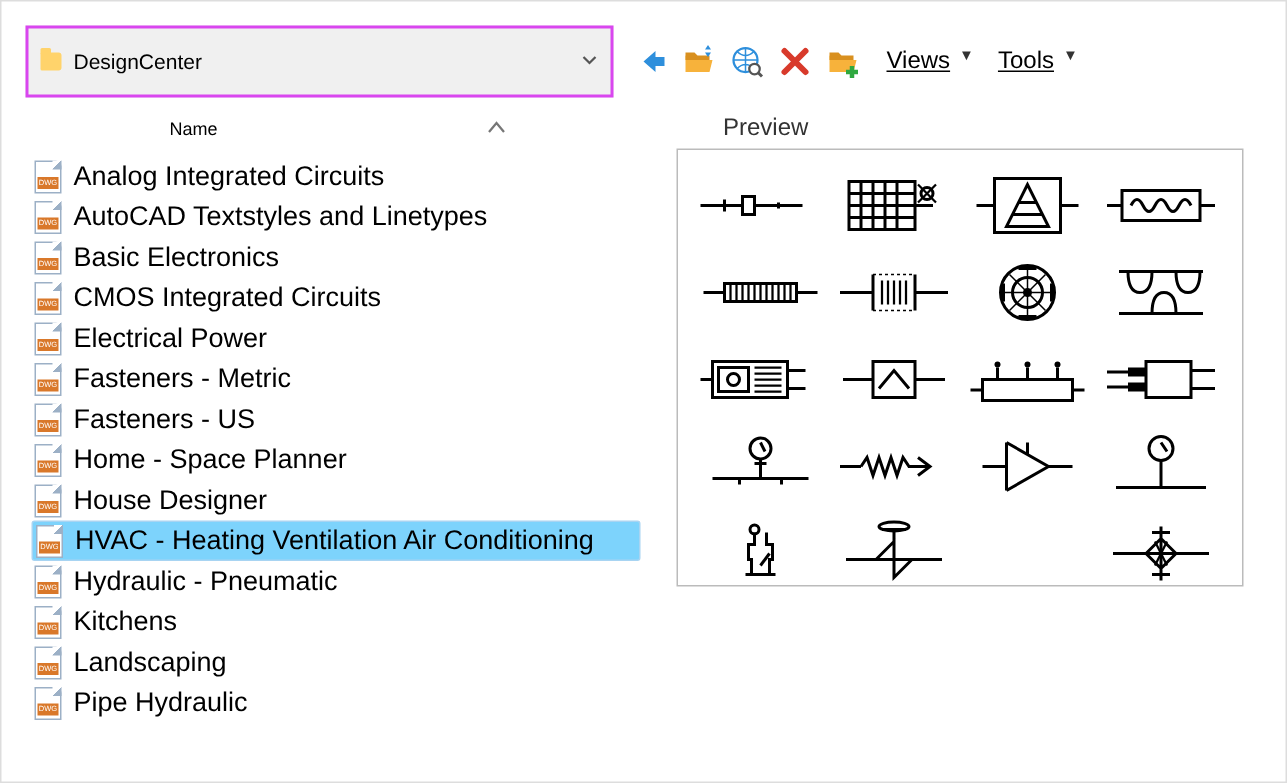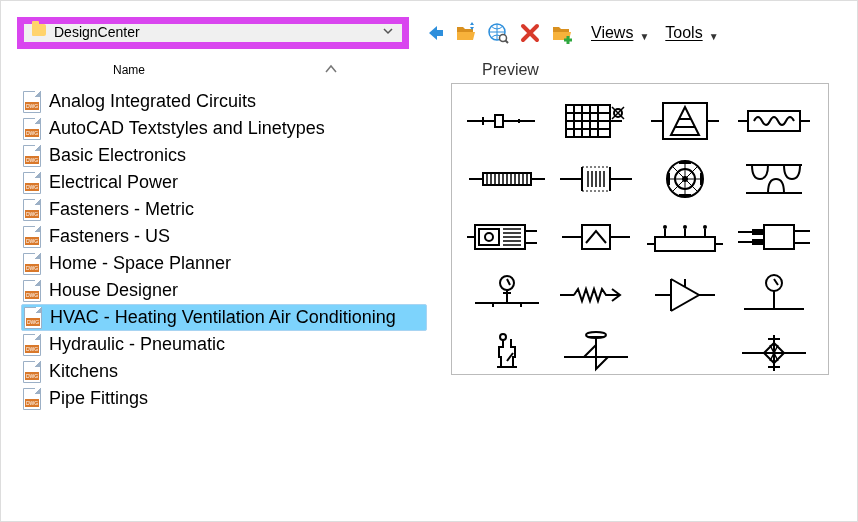"DesignCenter" .dropdown { align-items: none -> center; border: 7px solid #d946ef -> 2px solid #d946ef; height: 32px -> 48px }
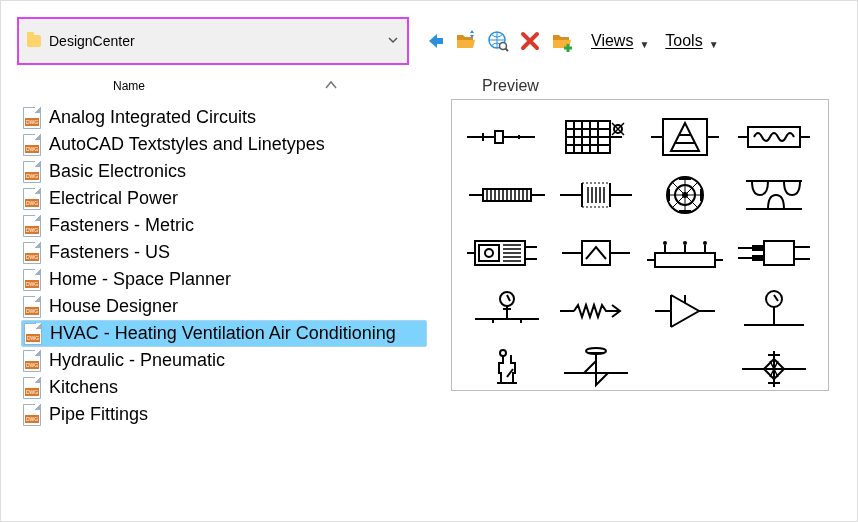"Views" .menu-item { align-items: flex-end -> flex-start }
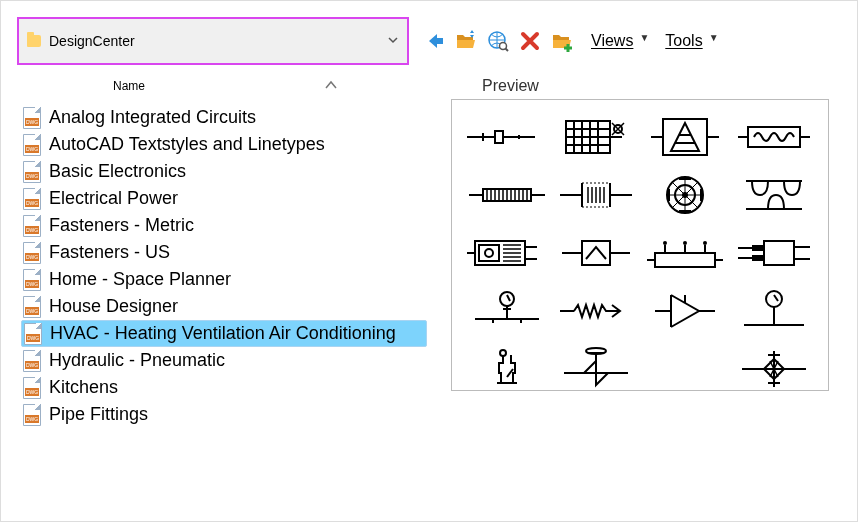"CMOS Integrated Circuits" div.row { html: none -> <div> <span></span> <span>CMOS Integrated Circuits</span> </div> }
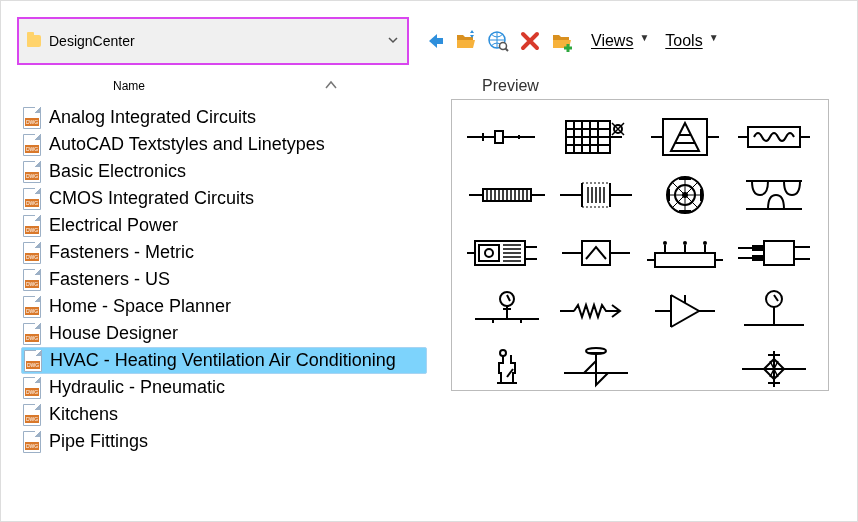"Landscaping" div.row { html: none -> <div> <span></span> <span>Landscaping</span> </div> }
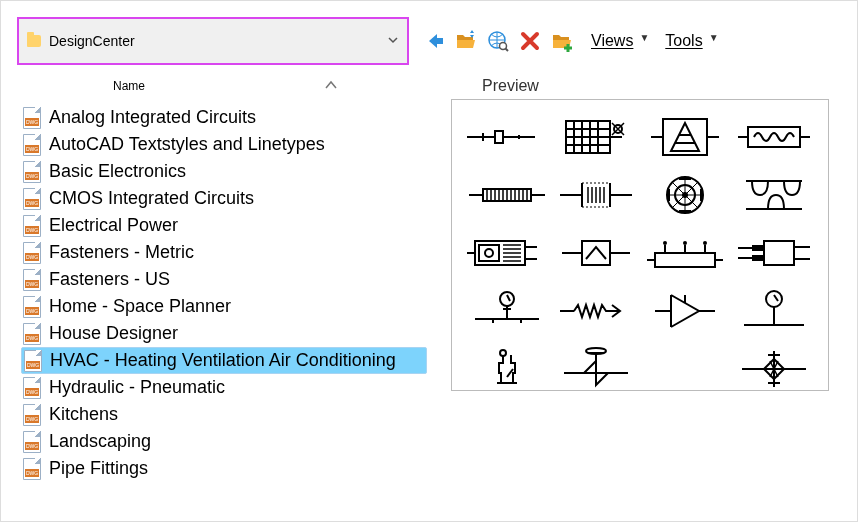"Pipe Fittings" span { text: Fittings -> Hydraulic }
